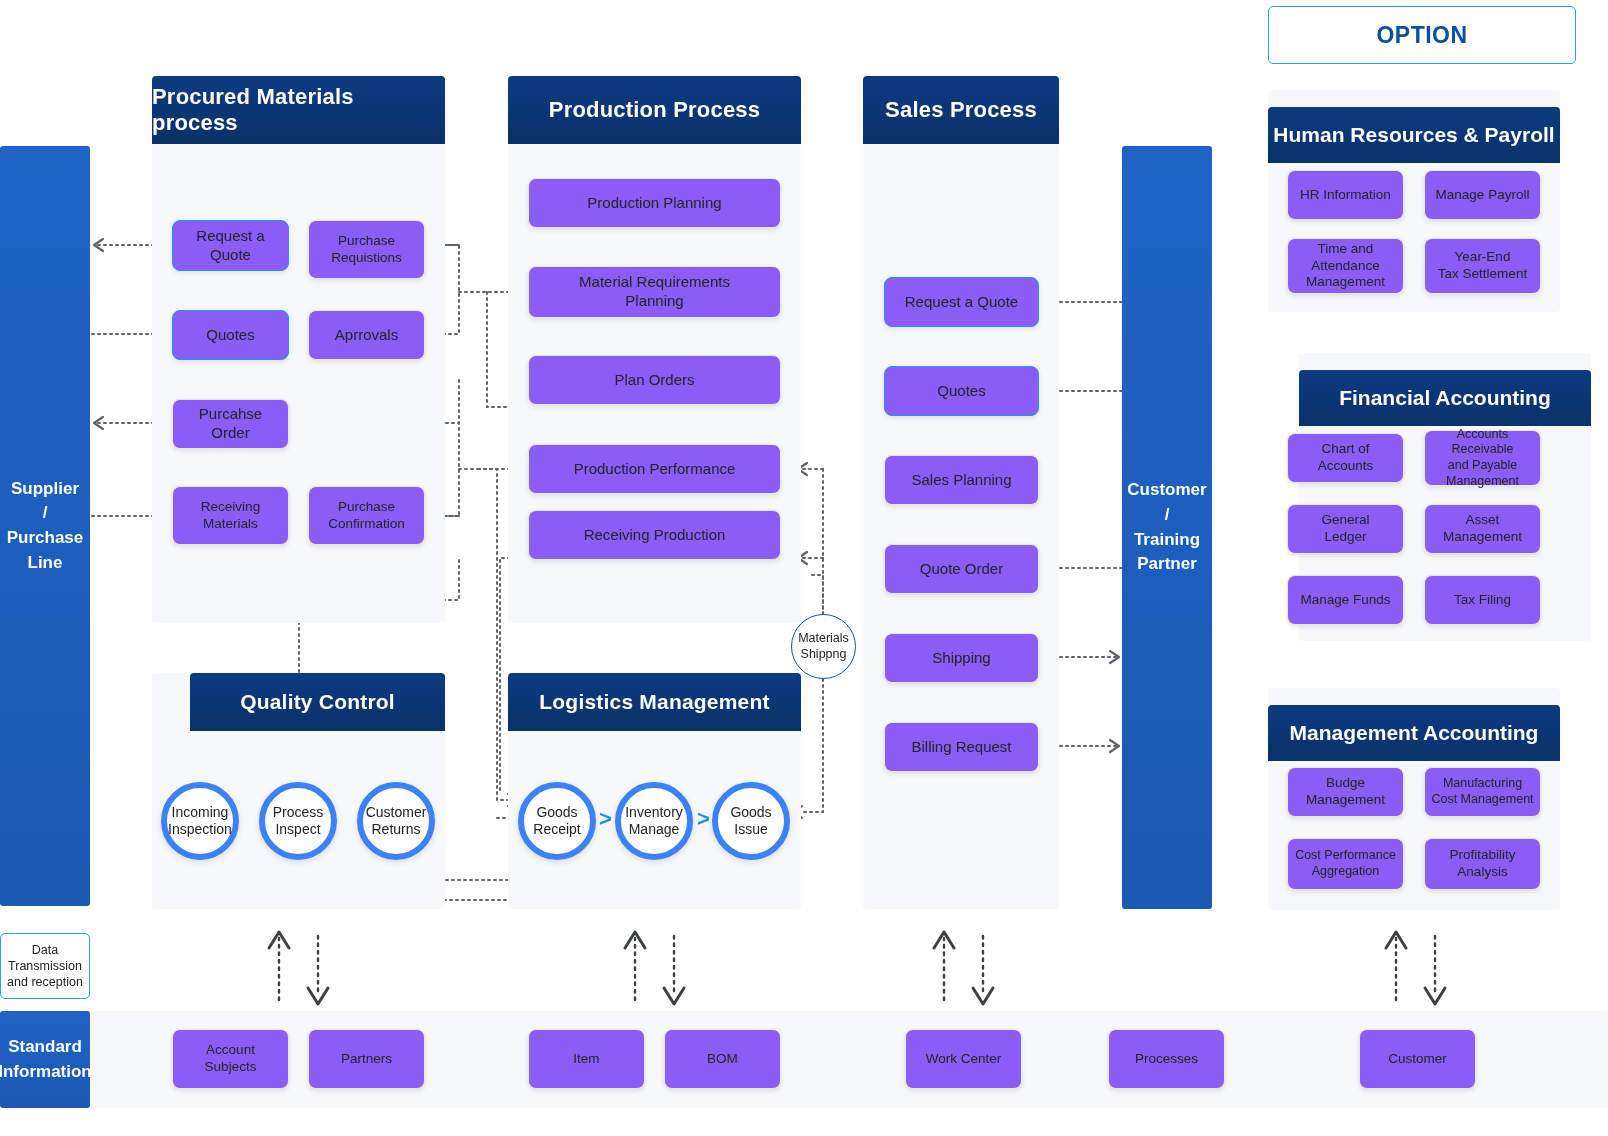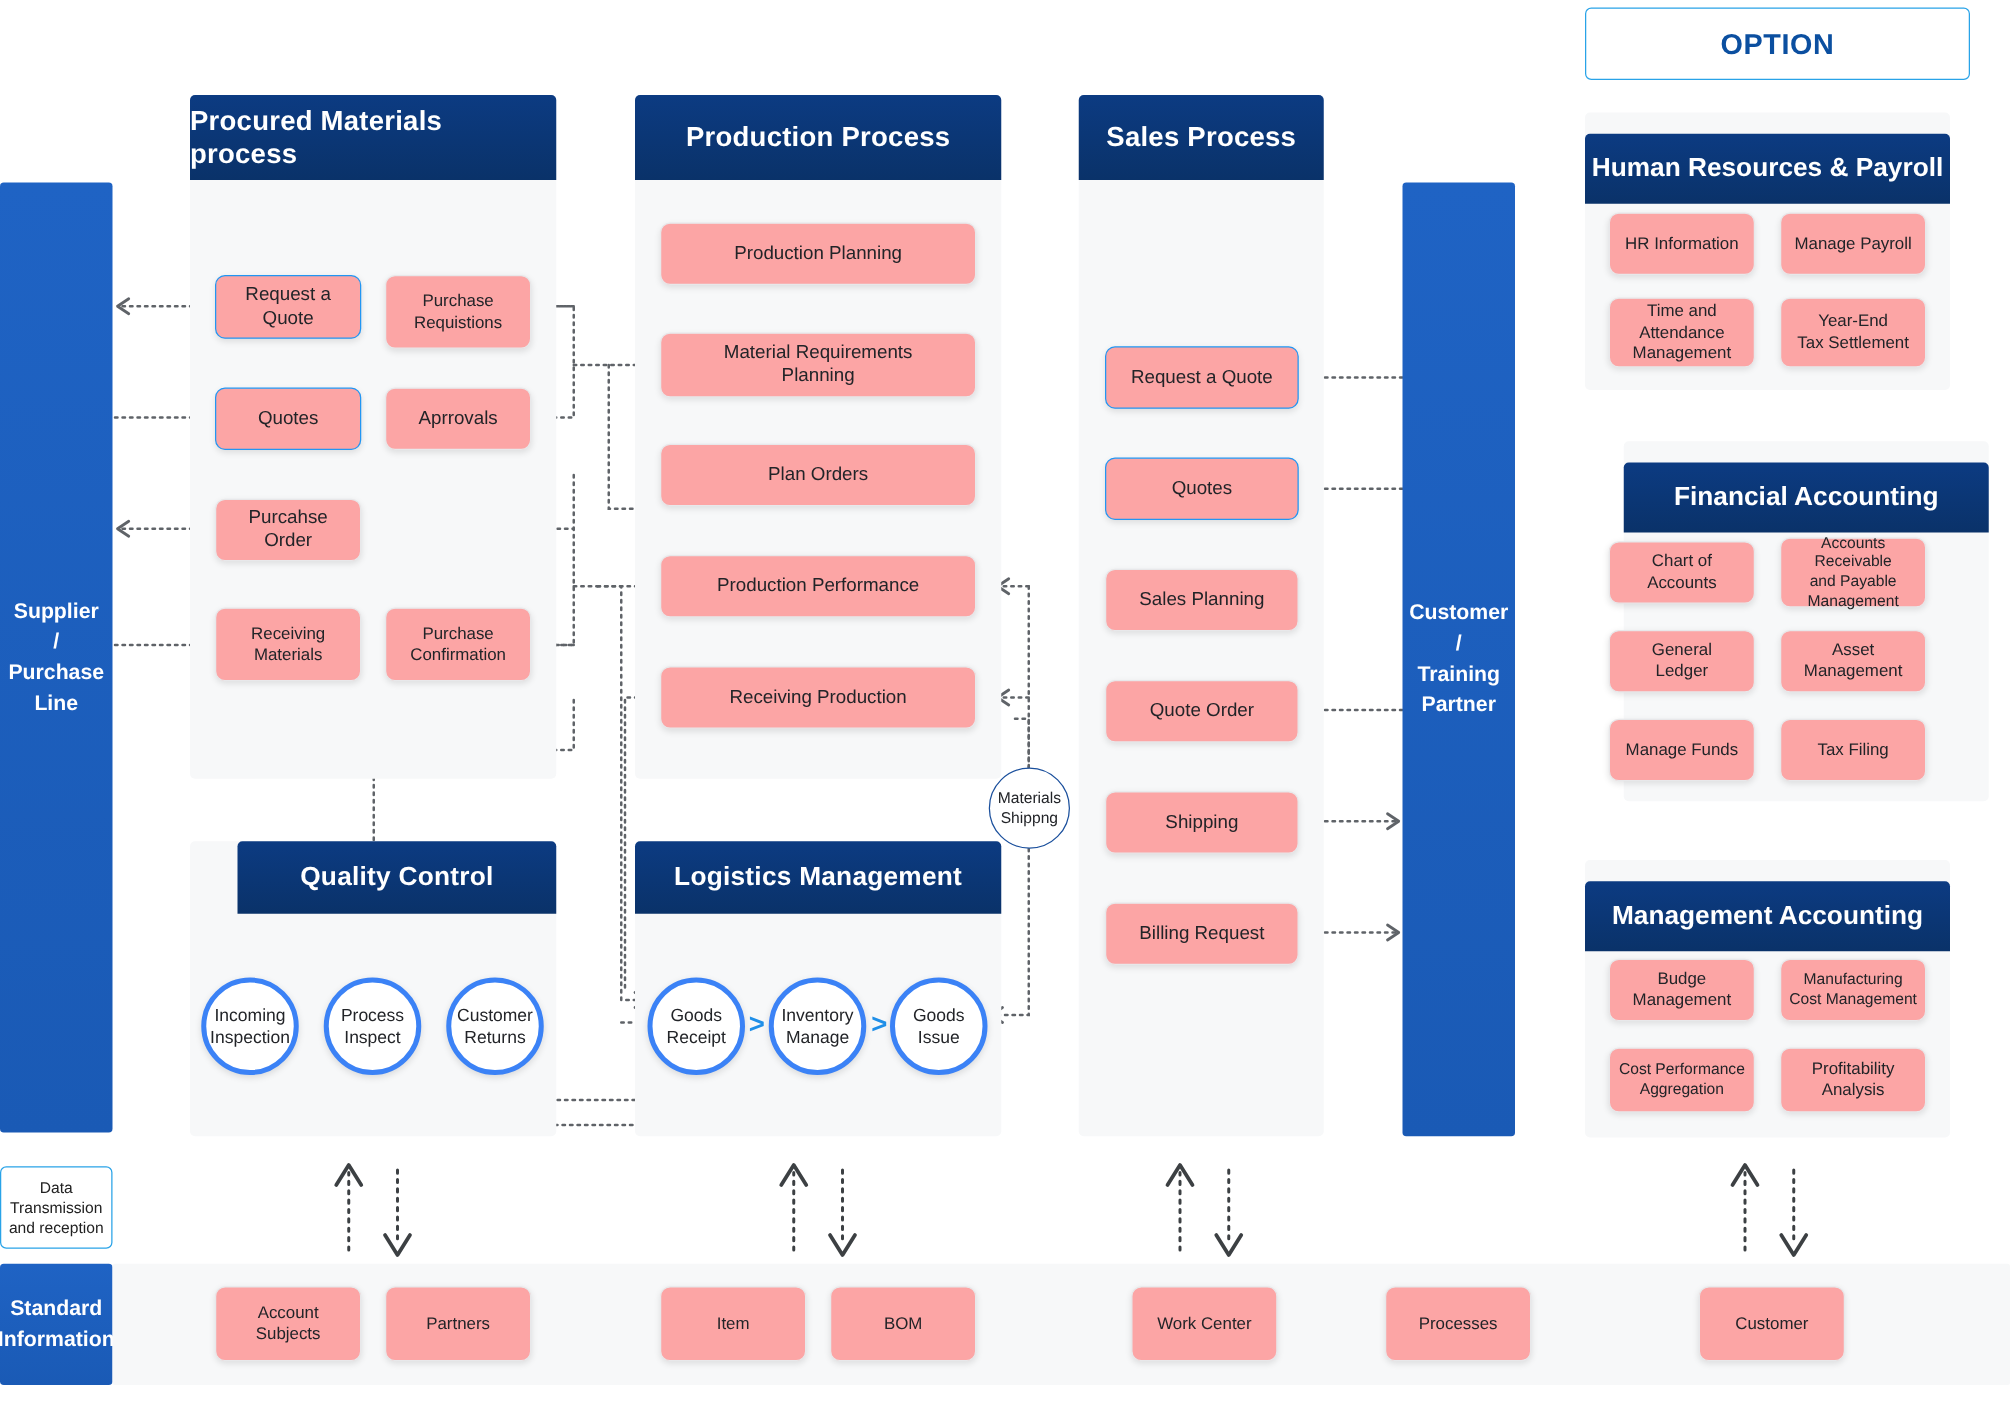"Production Planning" .node { background: #fca5a5 -> #8b5cf6 }
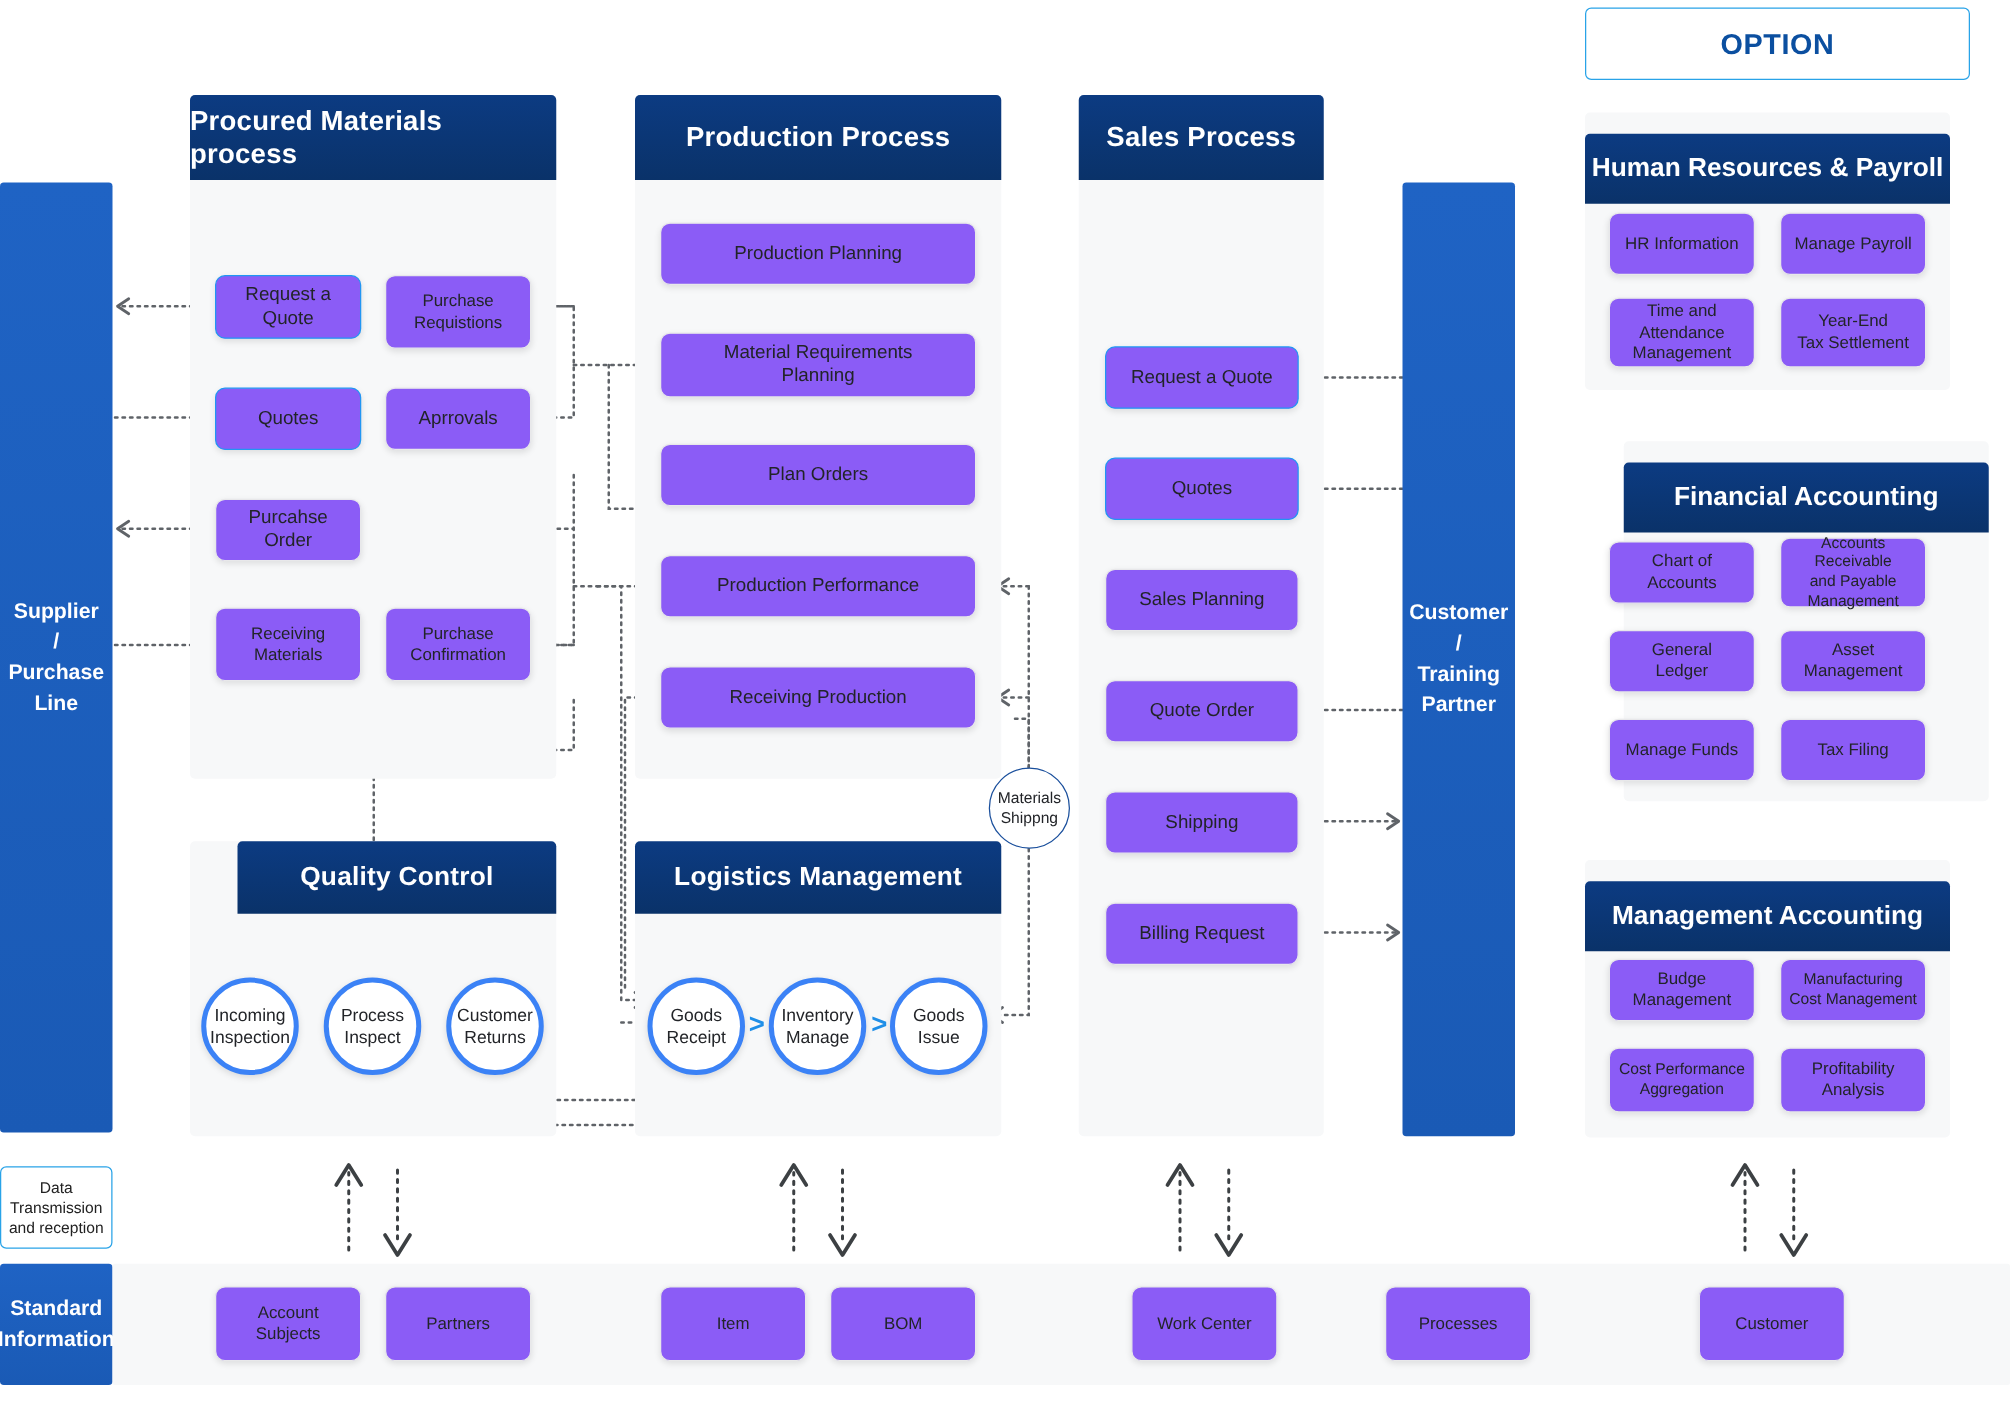"Receiving Production" div.node { top: 533px -> 510px }
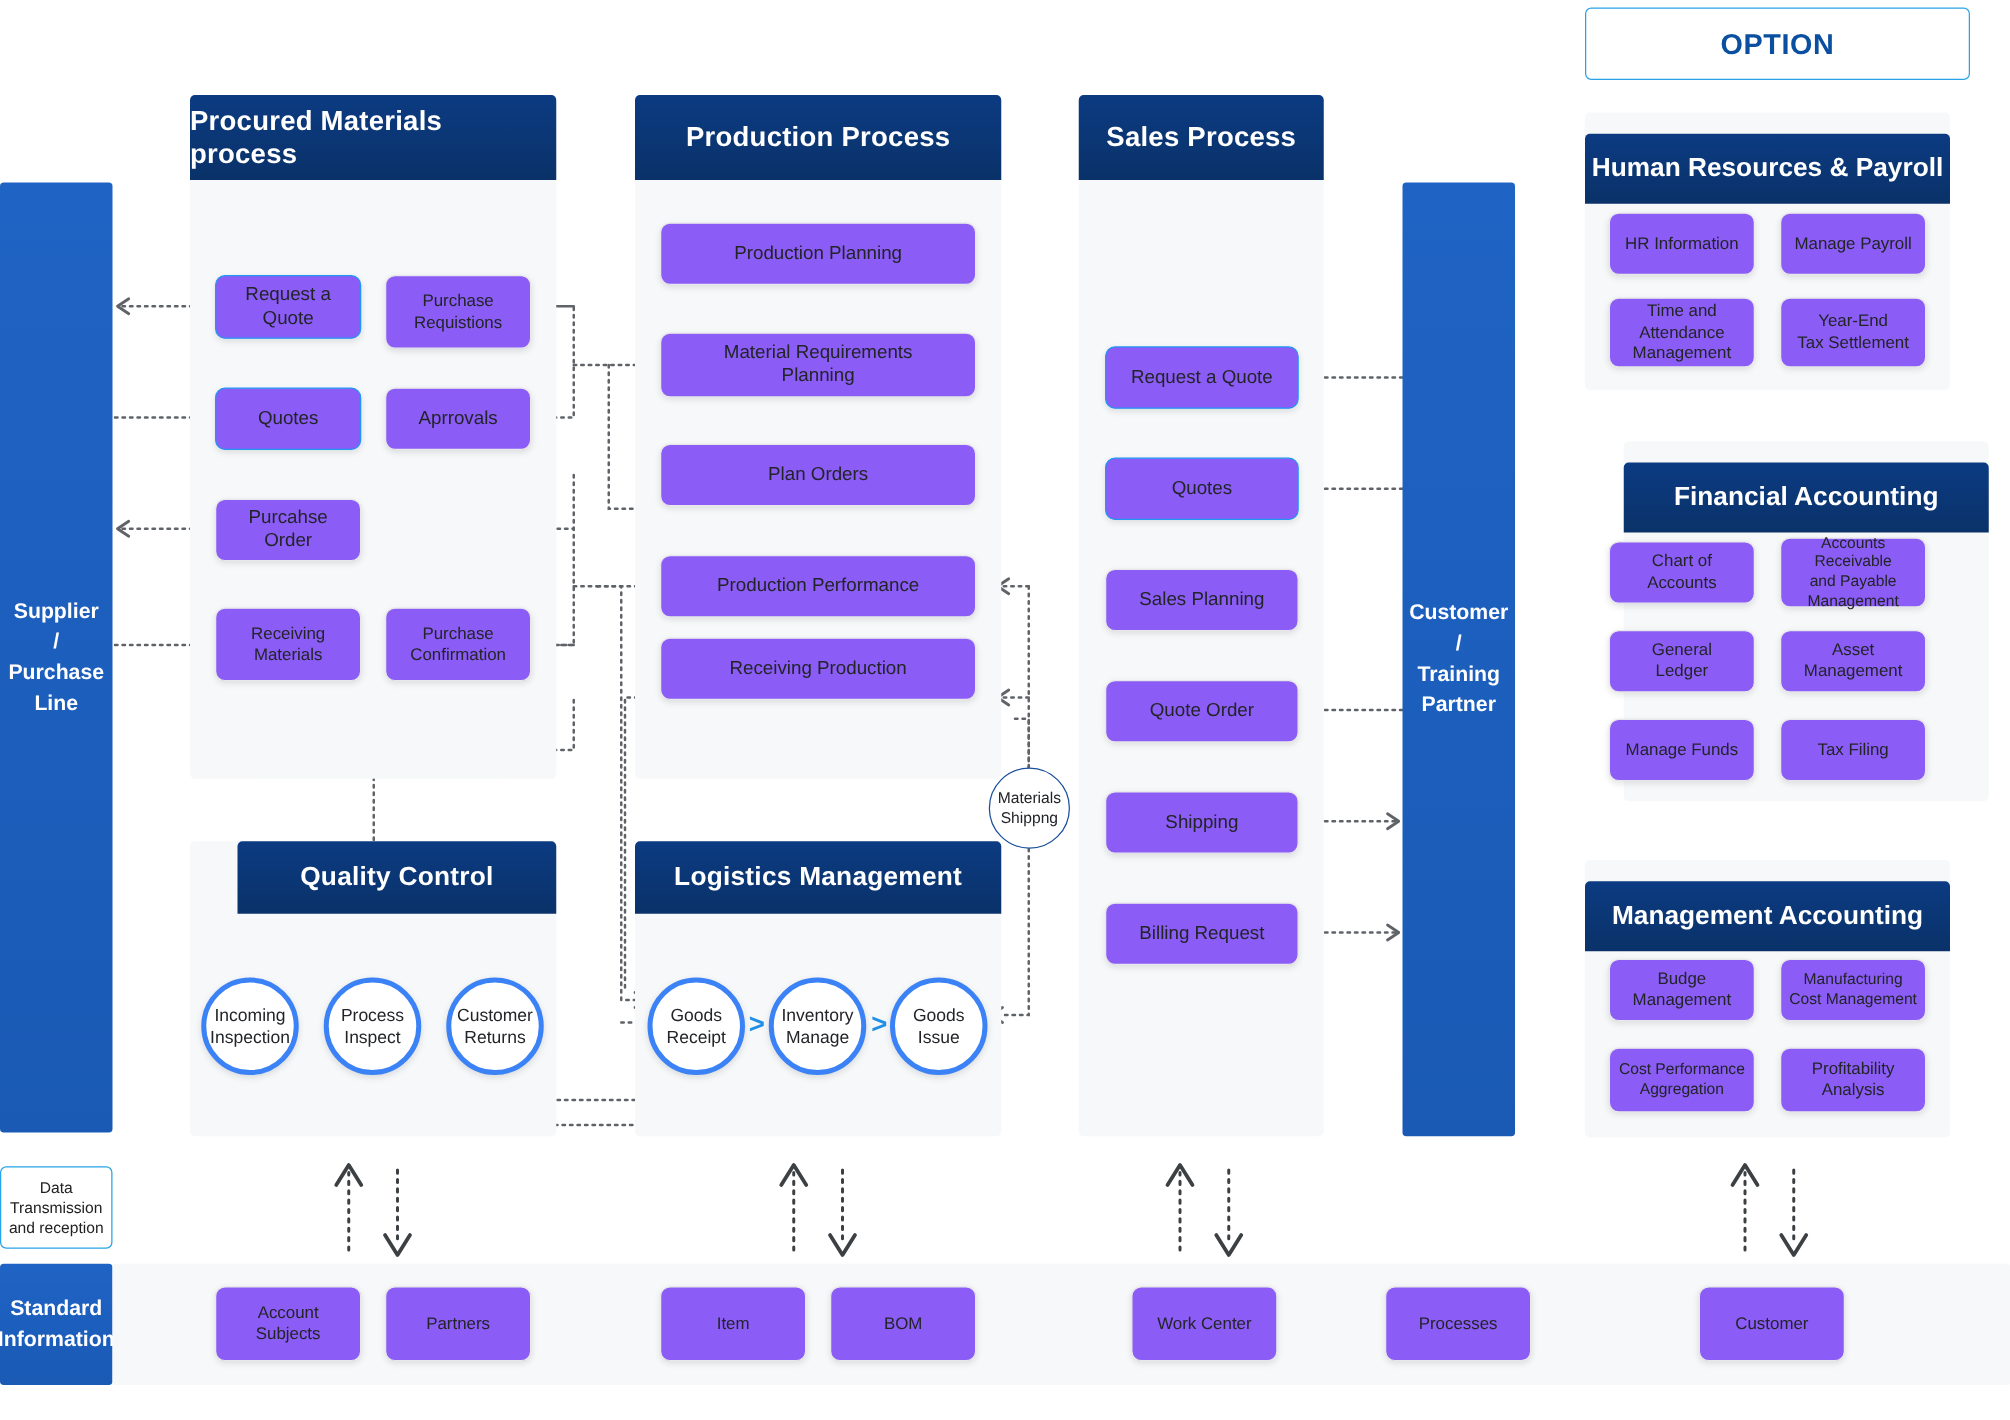"Incoming" .circle { border: 4px solid #3b82f6 -> 6px solid #3b82f6 }
